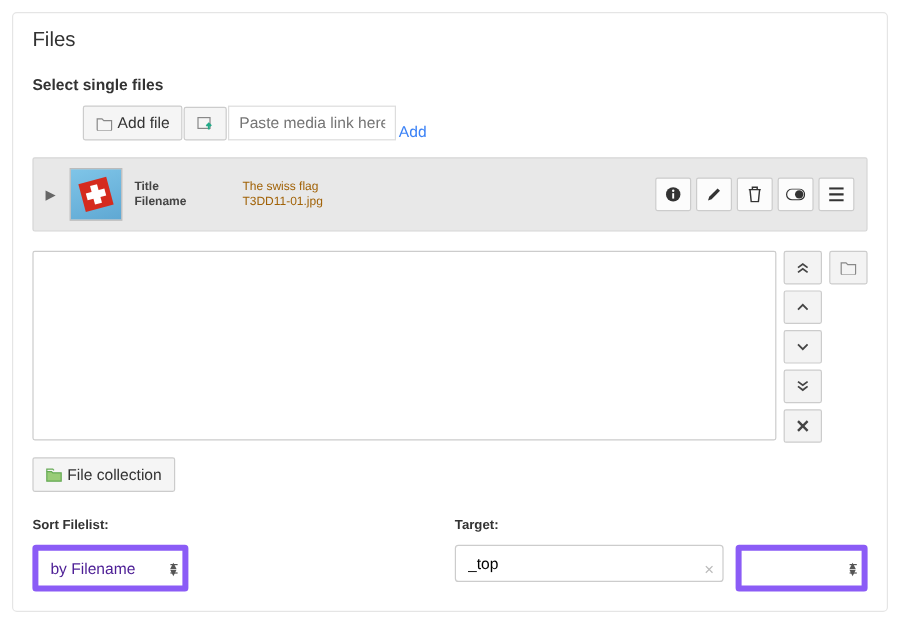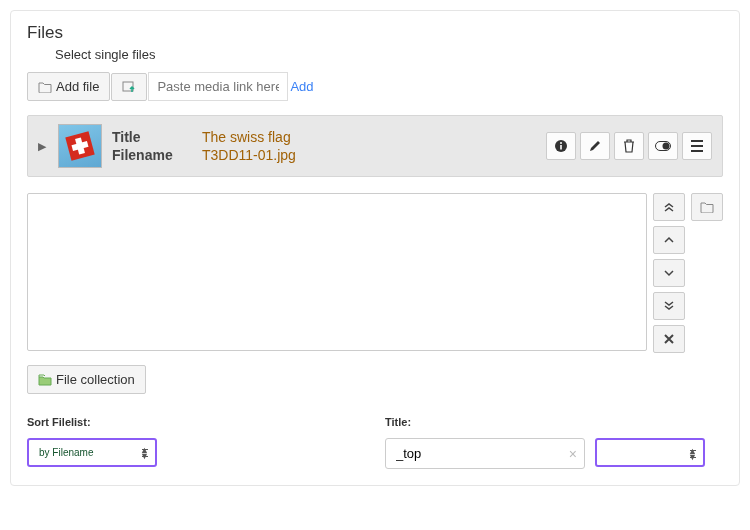"Files" .panel-title { margin-bottom: 4px -> 20px }
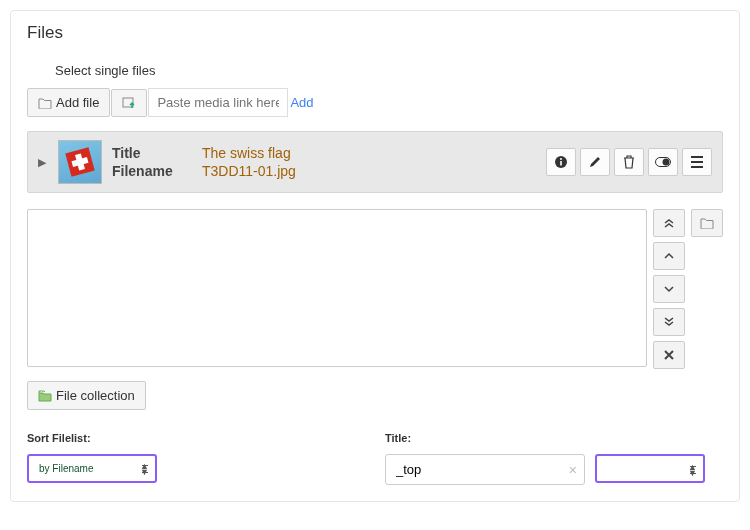"Select single files" .section-label { font-weight: 400 -> 700; margin-left: 28px -> none }
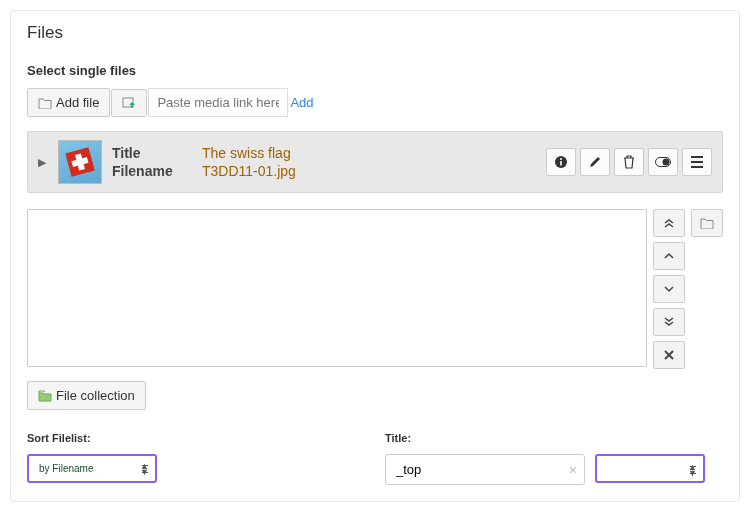"Add file" .toolbar { align-items: center -> flex-end; margin-left: none -> 42px }
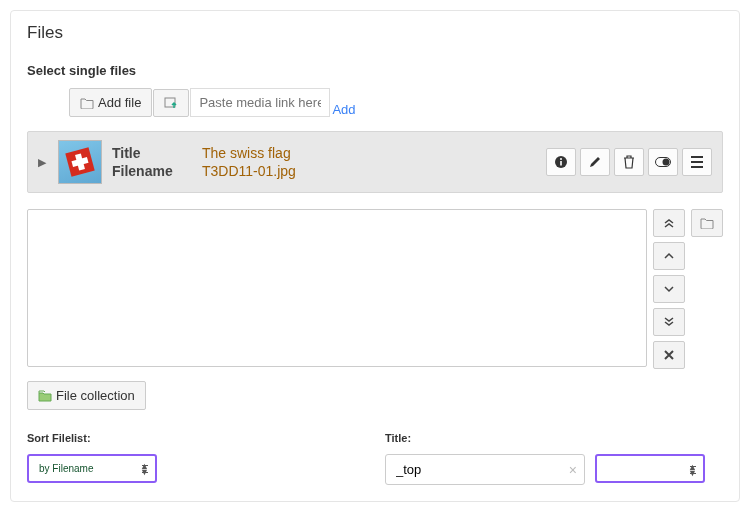"Title" .meta { font-size: 14px -> 10px }
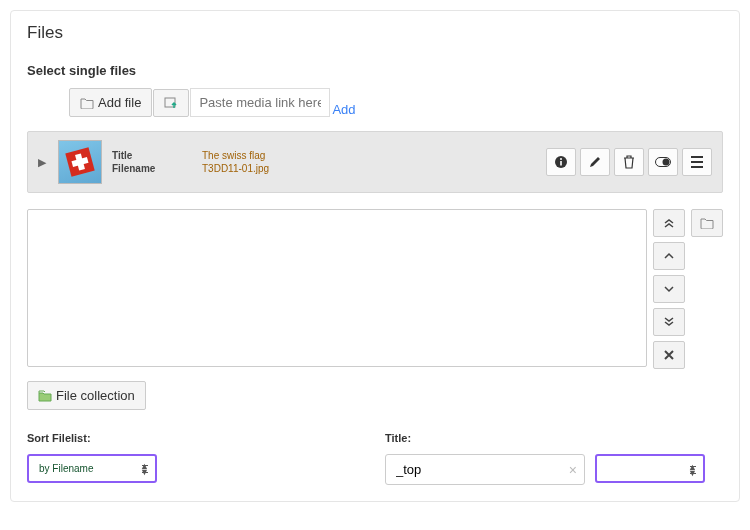"Title:" div.col-label { text: Title -> Target }
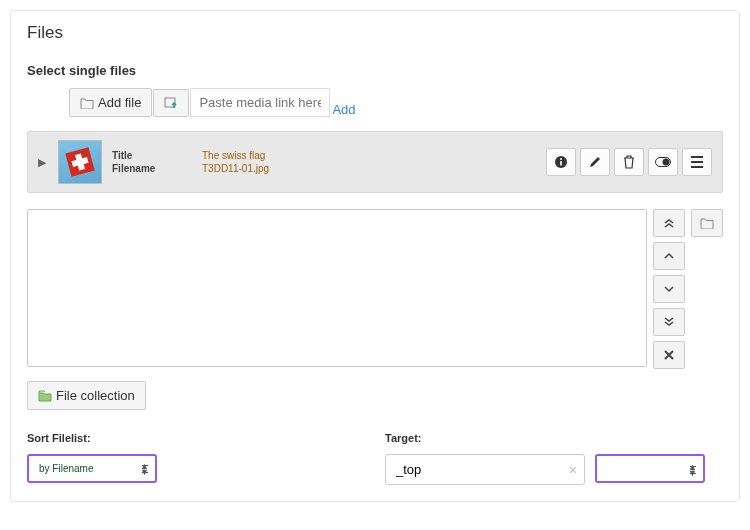"by Filename" .select { border: 2px solid #8b5cf6 -> 5px solid #8b5cf6; color: #14532d -> #4c1d95; font-size: 10px -> 13px }
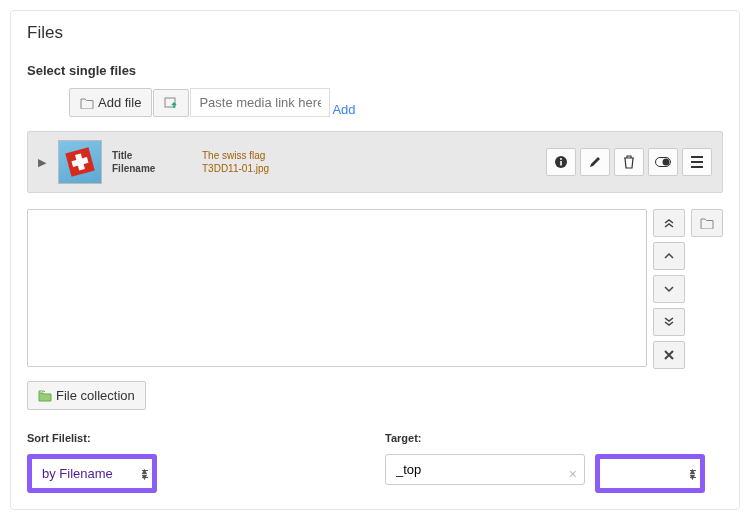"_top" .text-input { width: 200px -> 224px }
